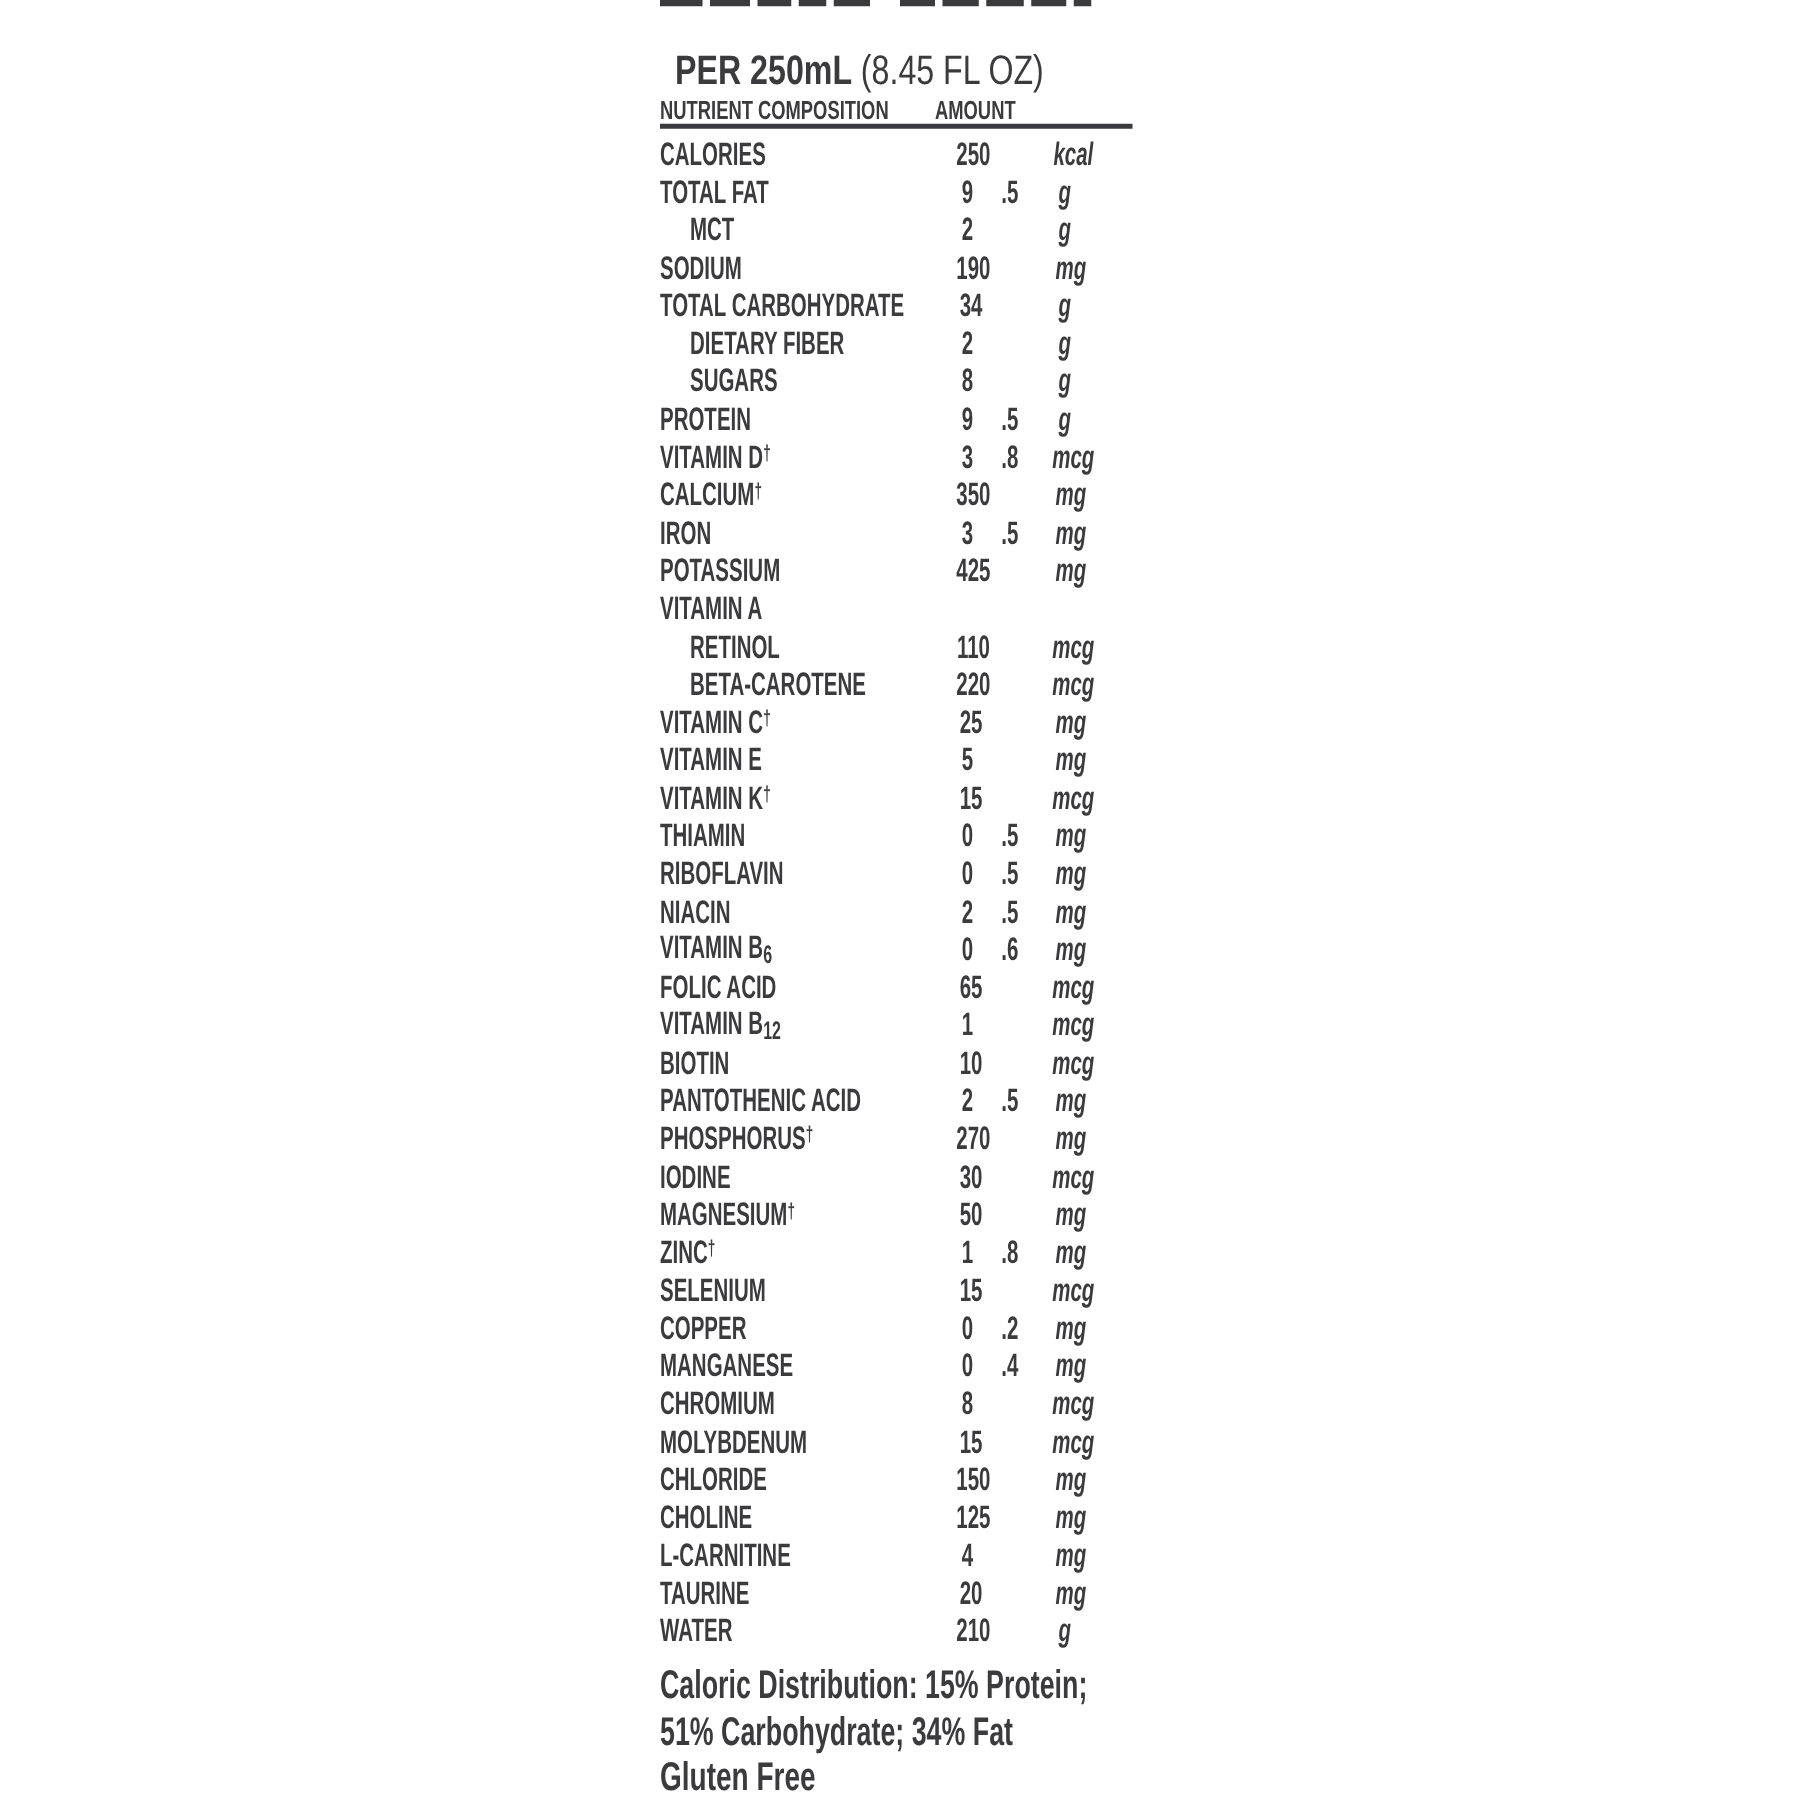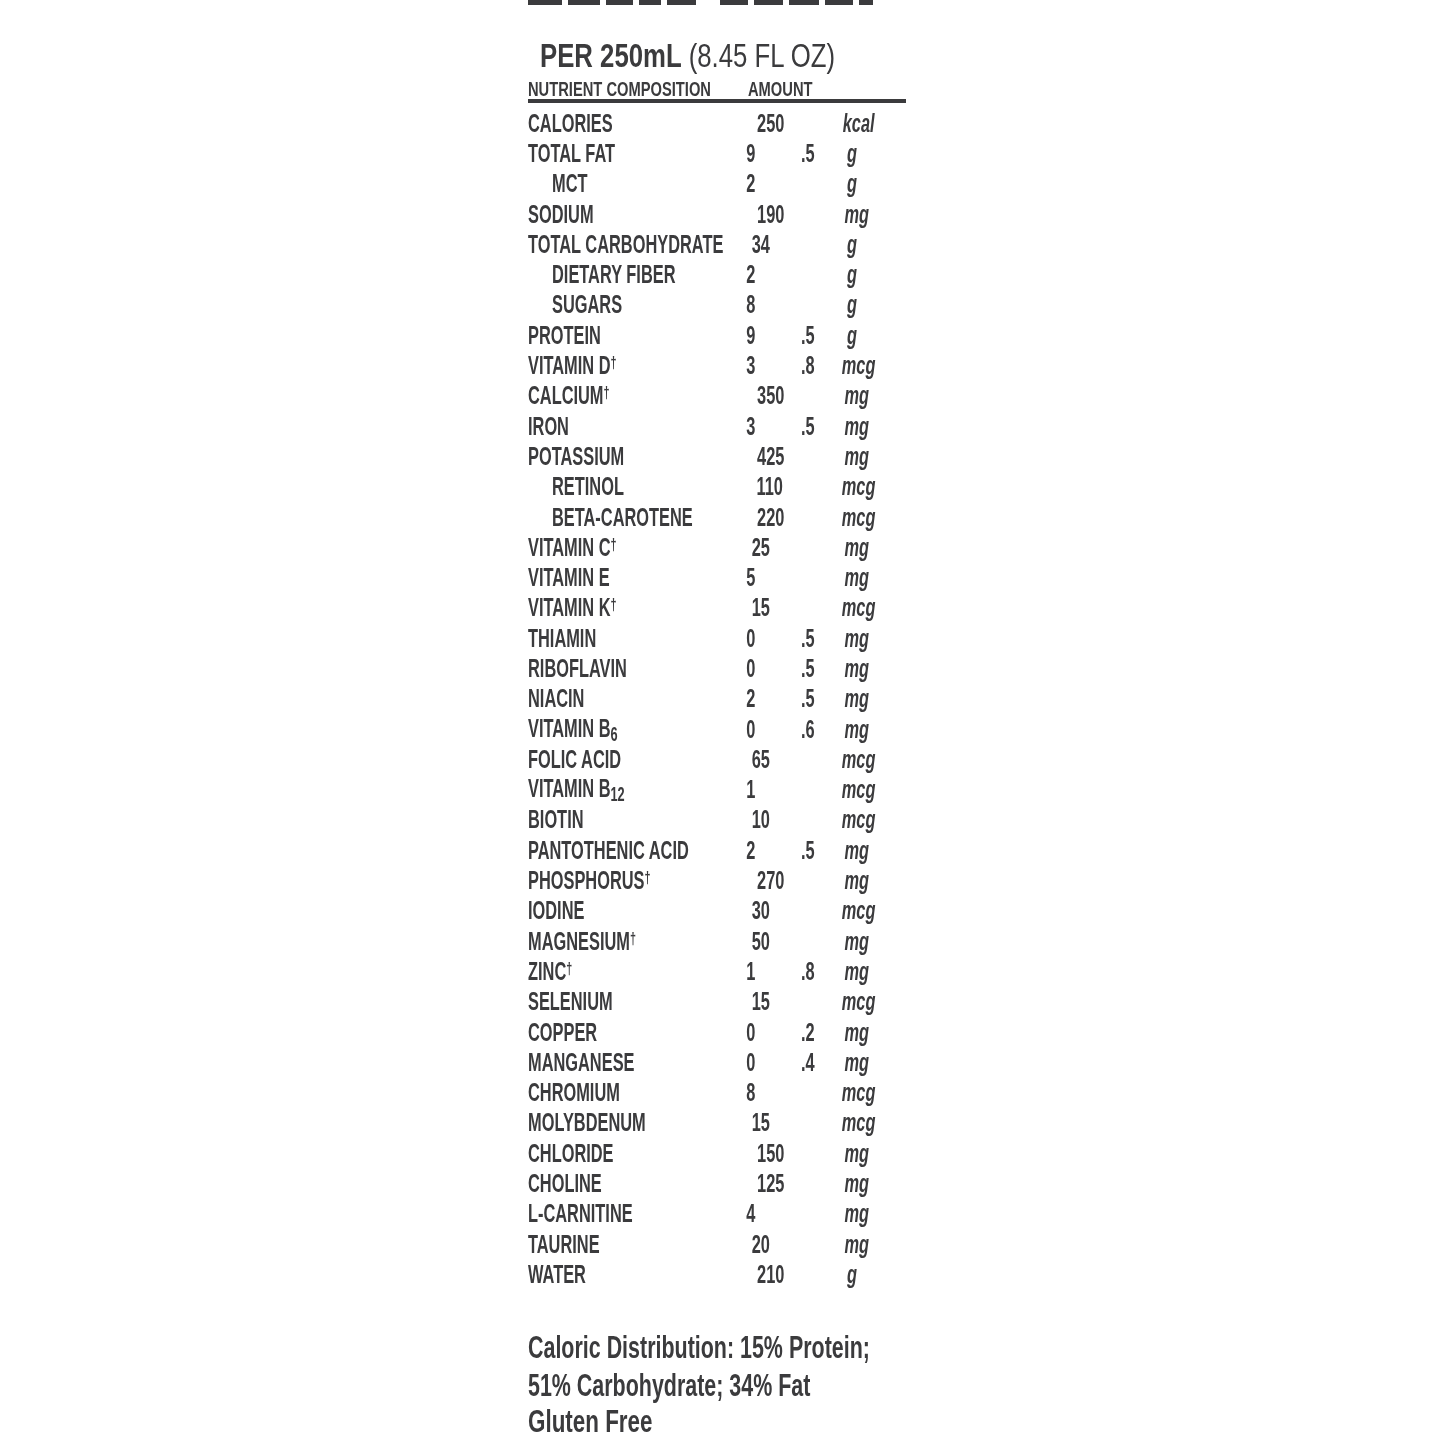"250" .c-int { text-align: left -> center }
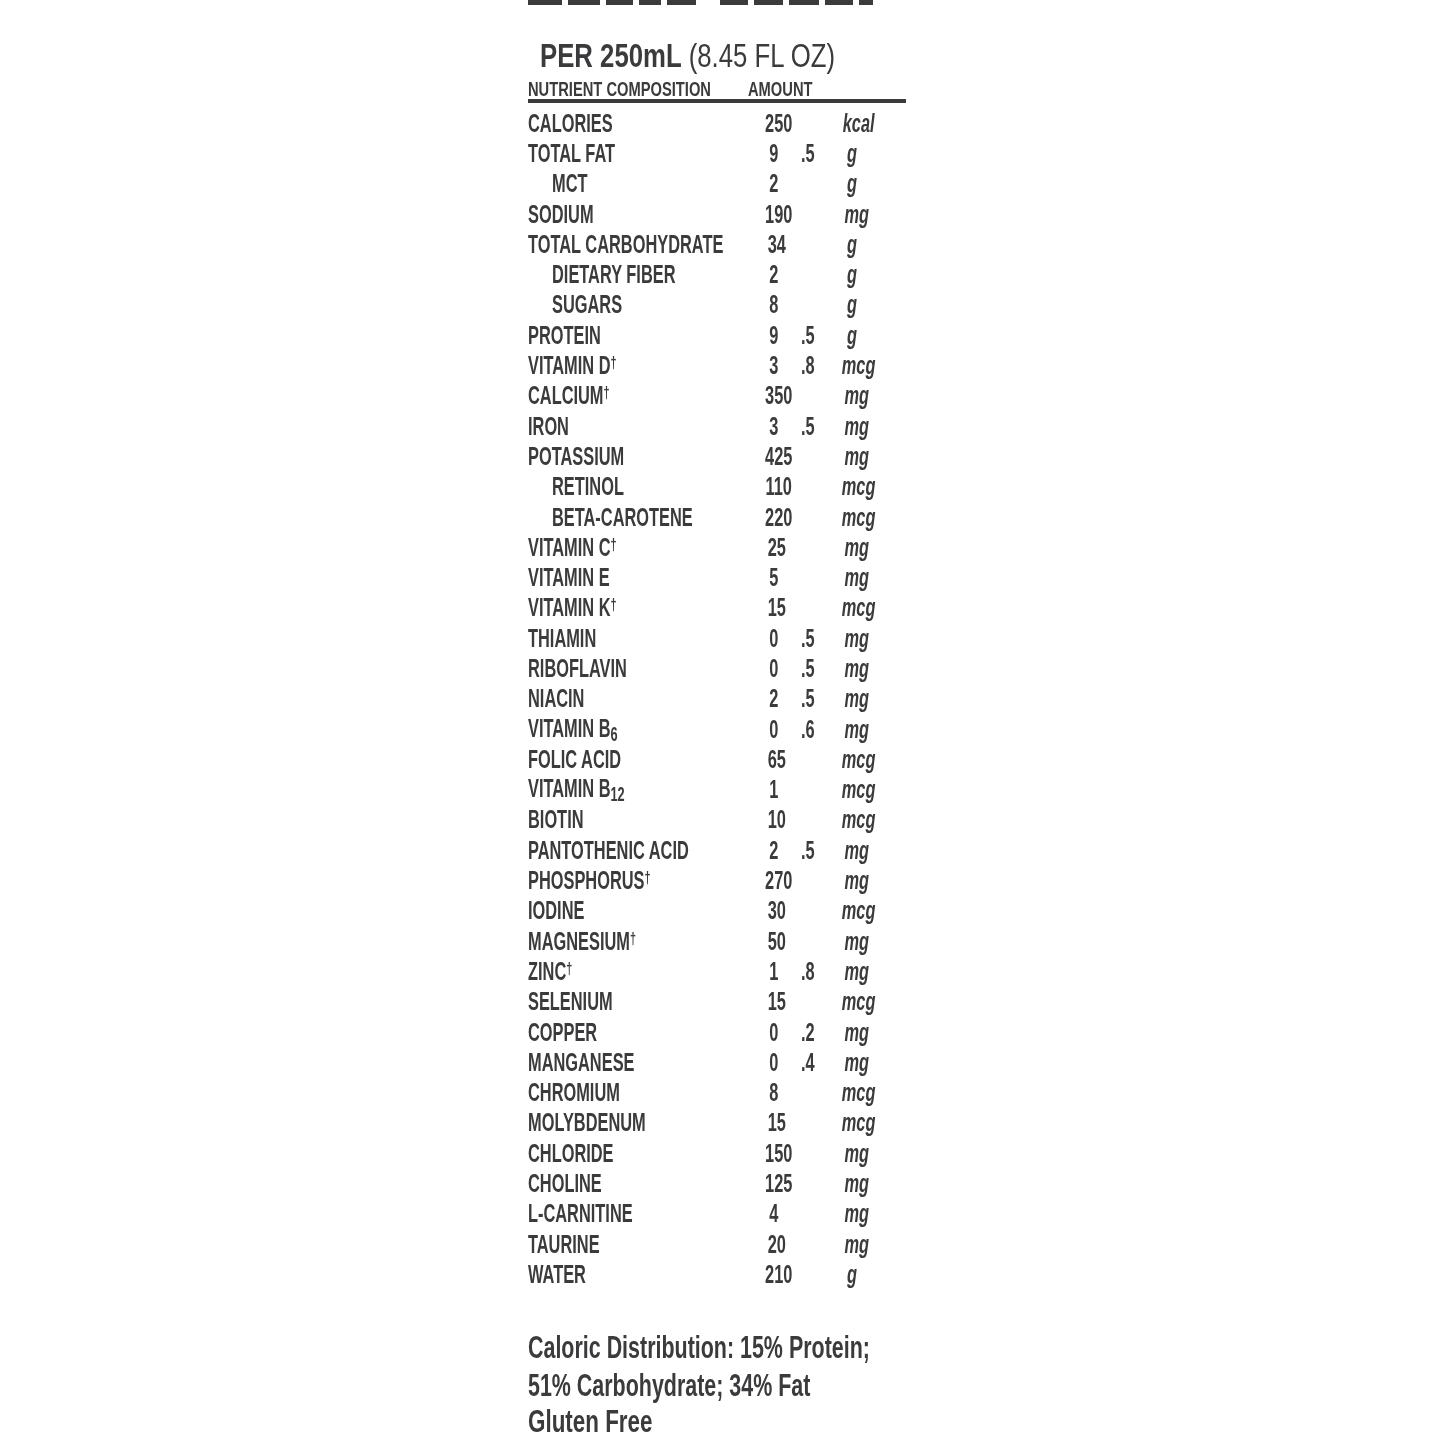"VITAMIN A" div.row { html: none -> <div> <div><span>VITAMIN A</span></div> <div></div> <div></div> <div></div> </div> }
